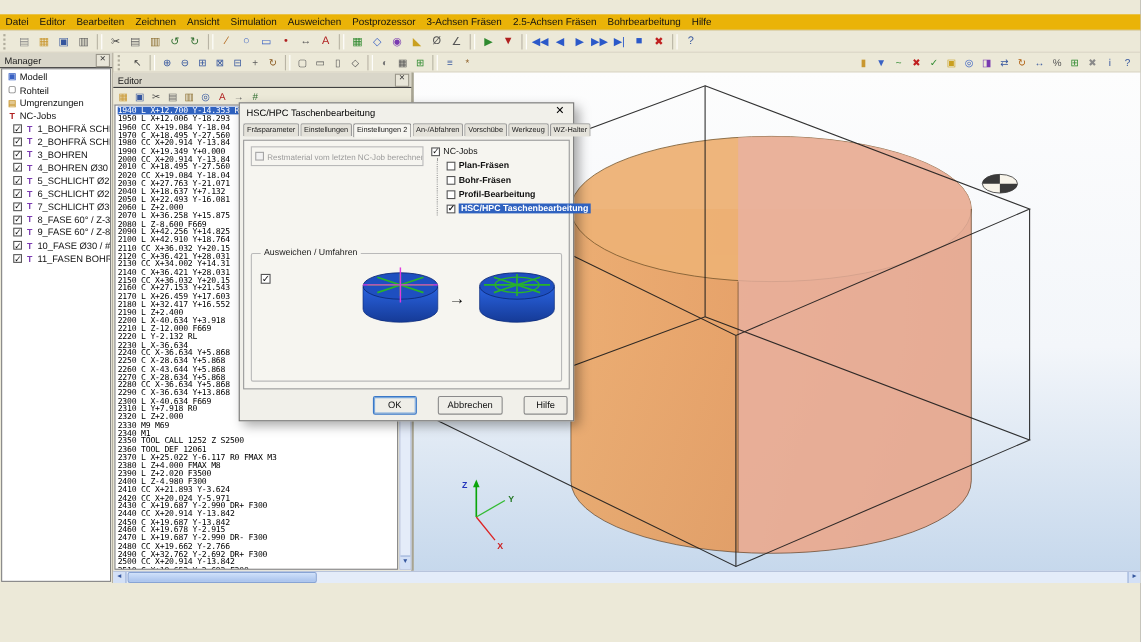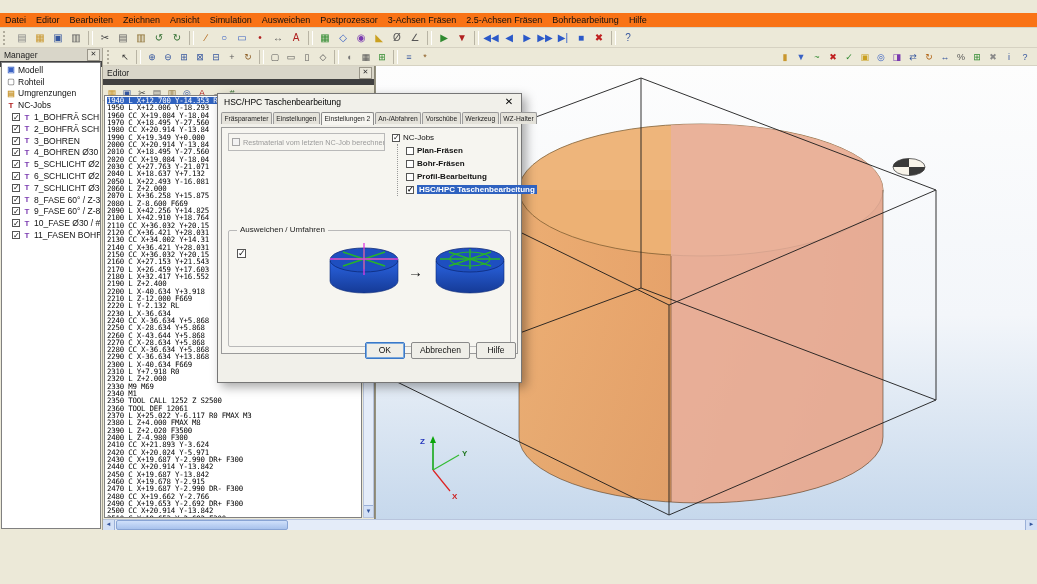"Datei" #menubar { background: #f97316 -> #eab308 }
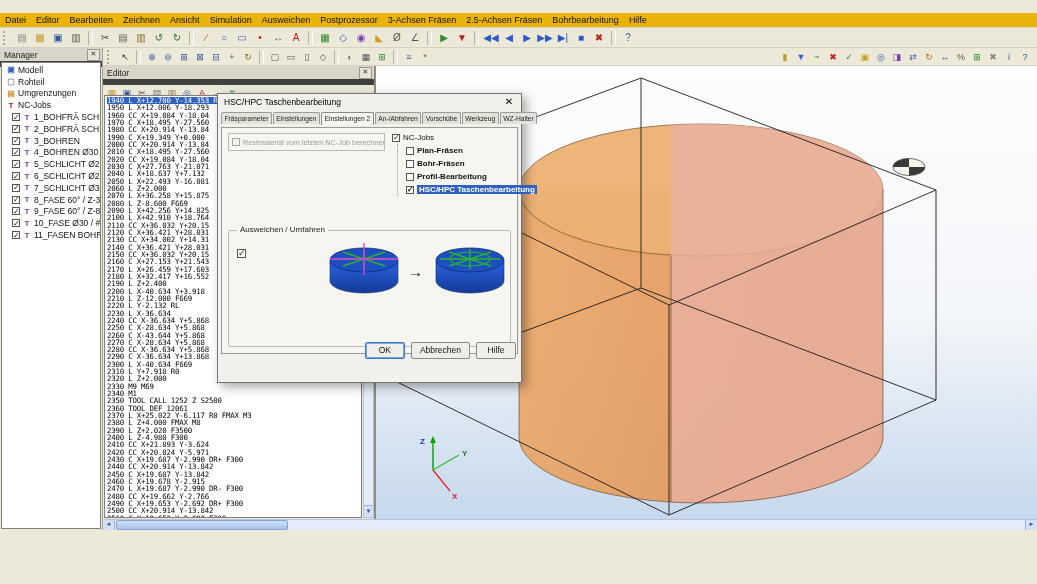"Manager" .pane-caption { border-bottom: 6px solid #404040 -> 1px solid #404040 }
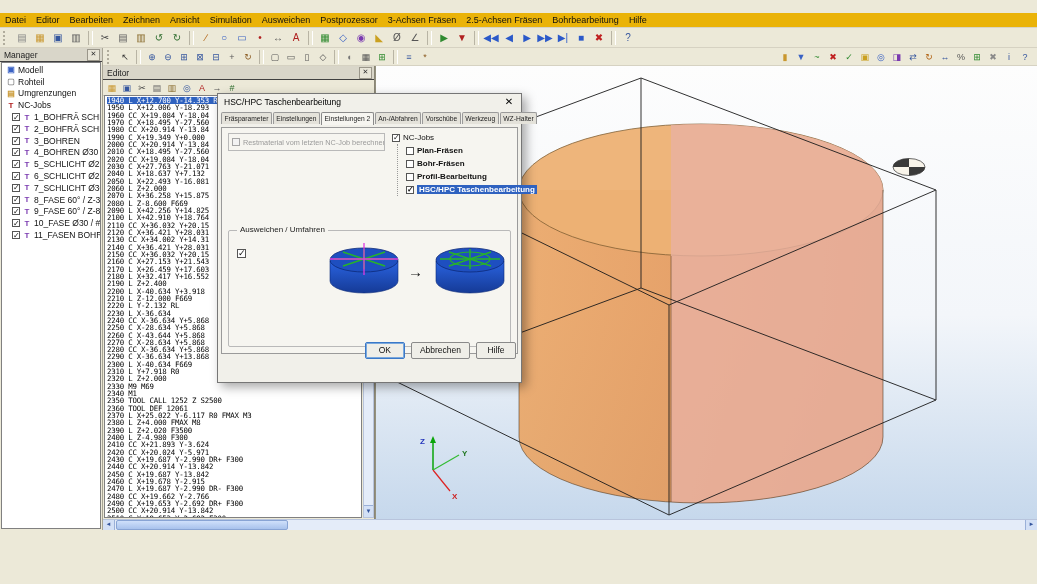"OK" .dlg-btns { bottom: 23px -> 5px; gap: 6px -> 19px }
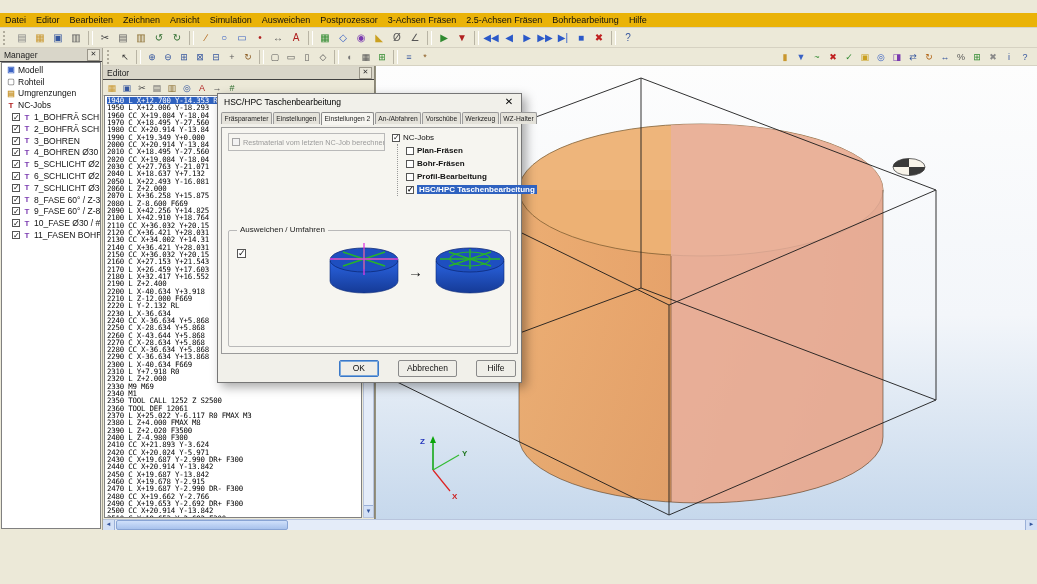"2490 C X+19.653 Y-2.692 DR+" div.codeline { text: X+19.653 -> X+32.762 }
